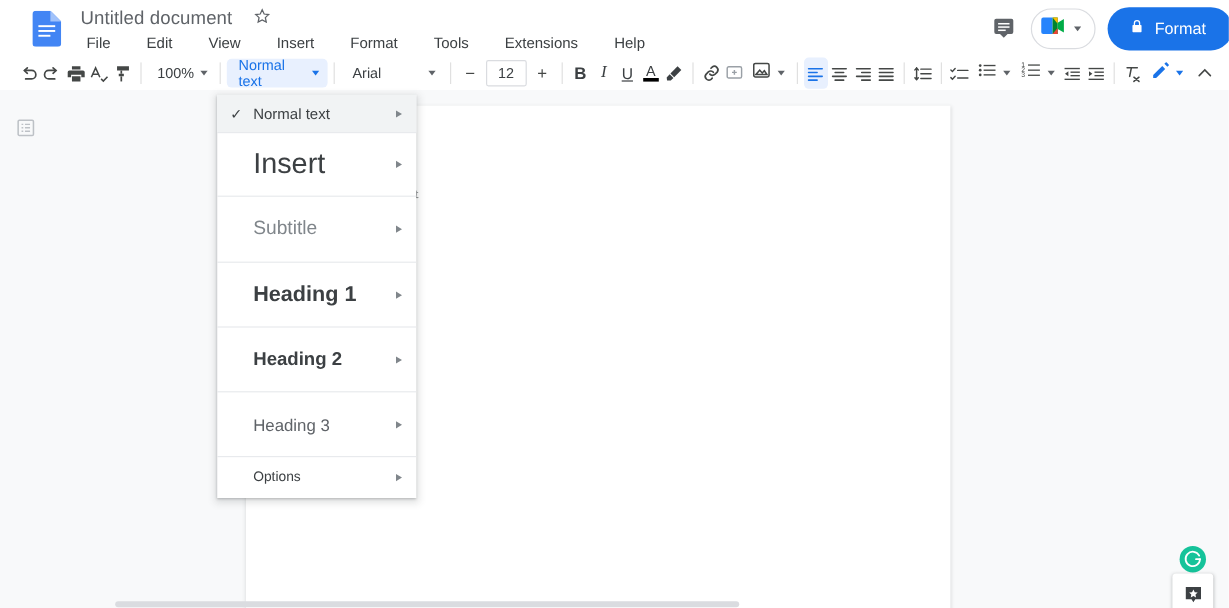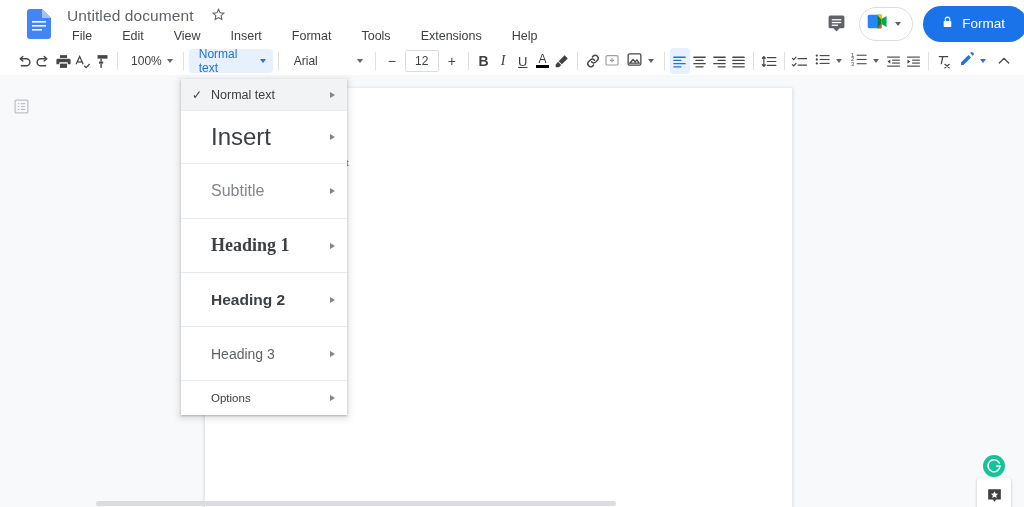"Heading 1" .r-h1 .lbl { font-family: Liberation Serif, serif -> none }
